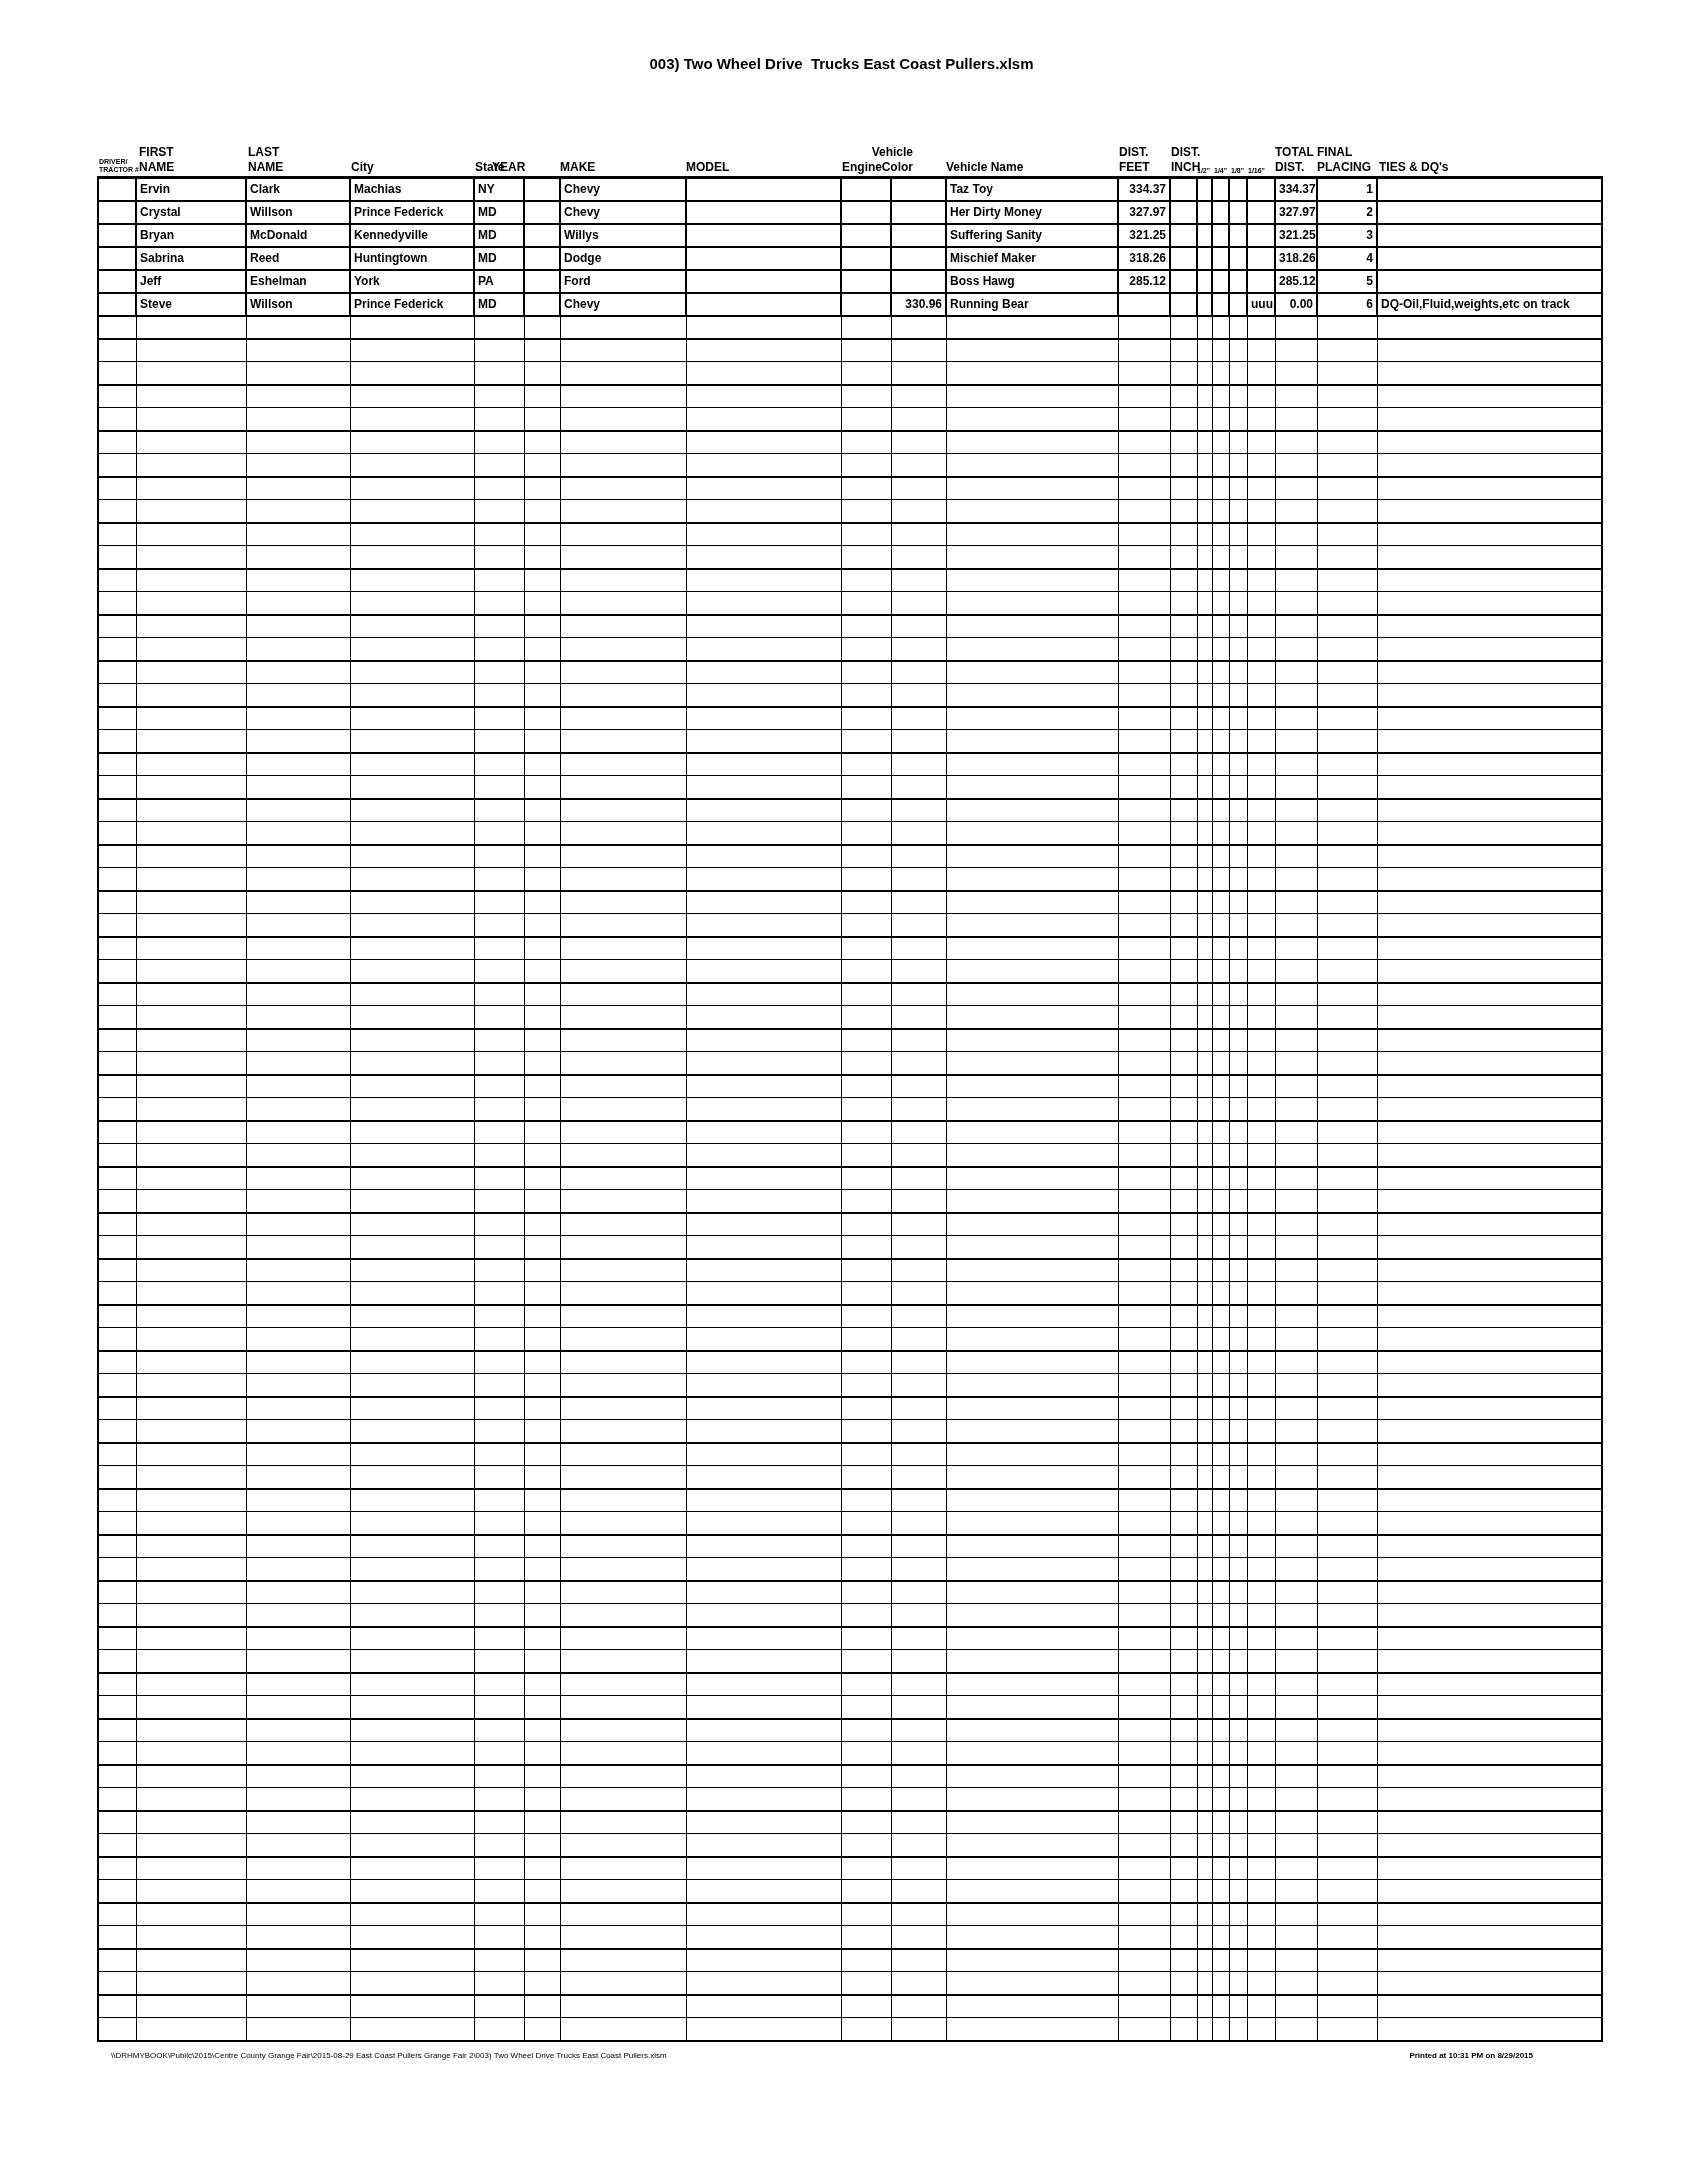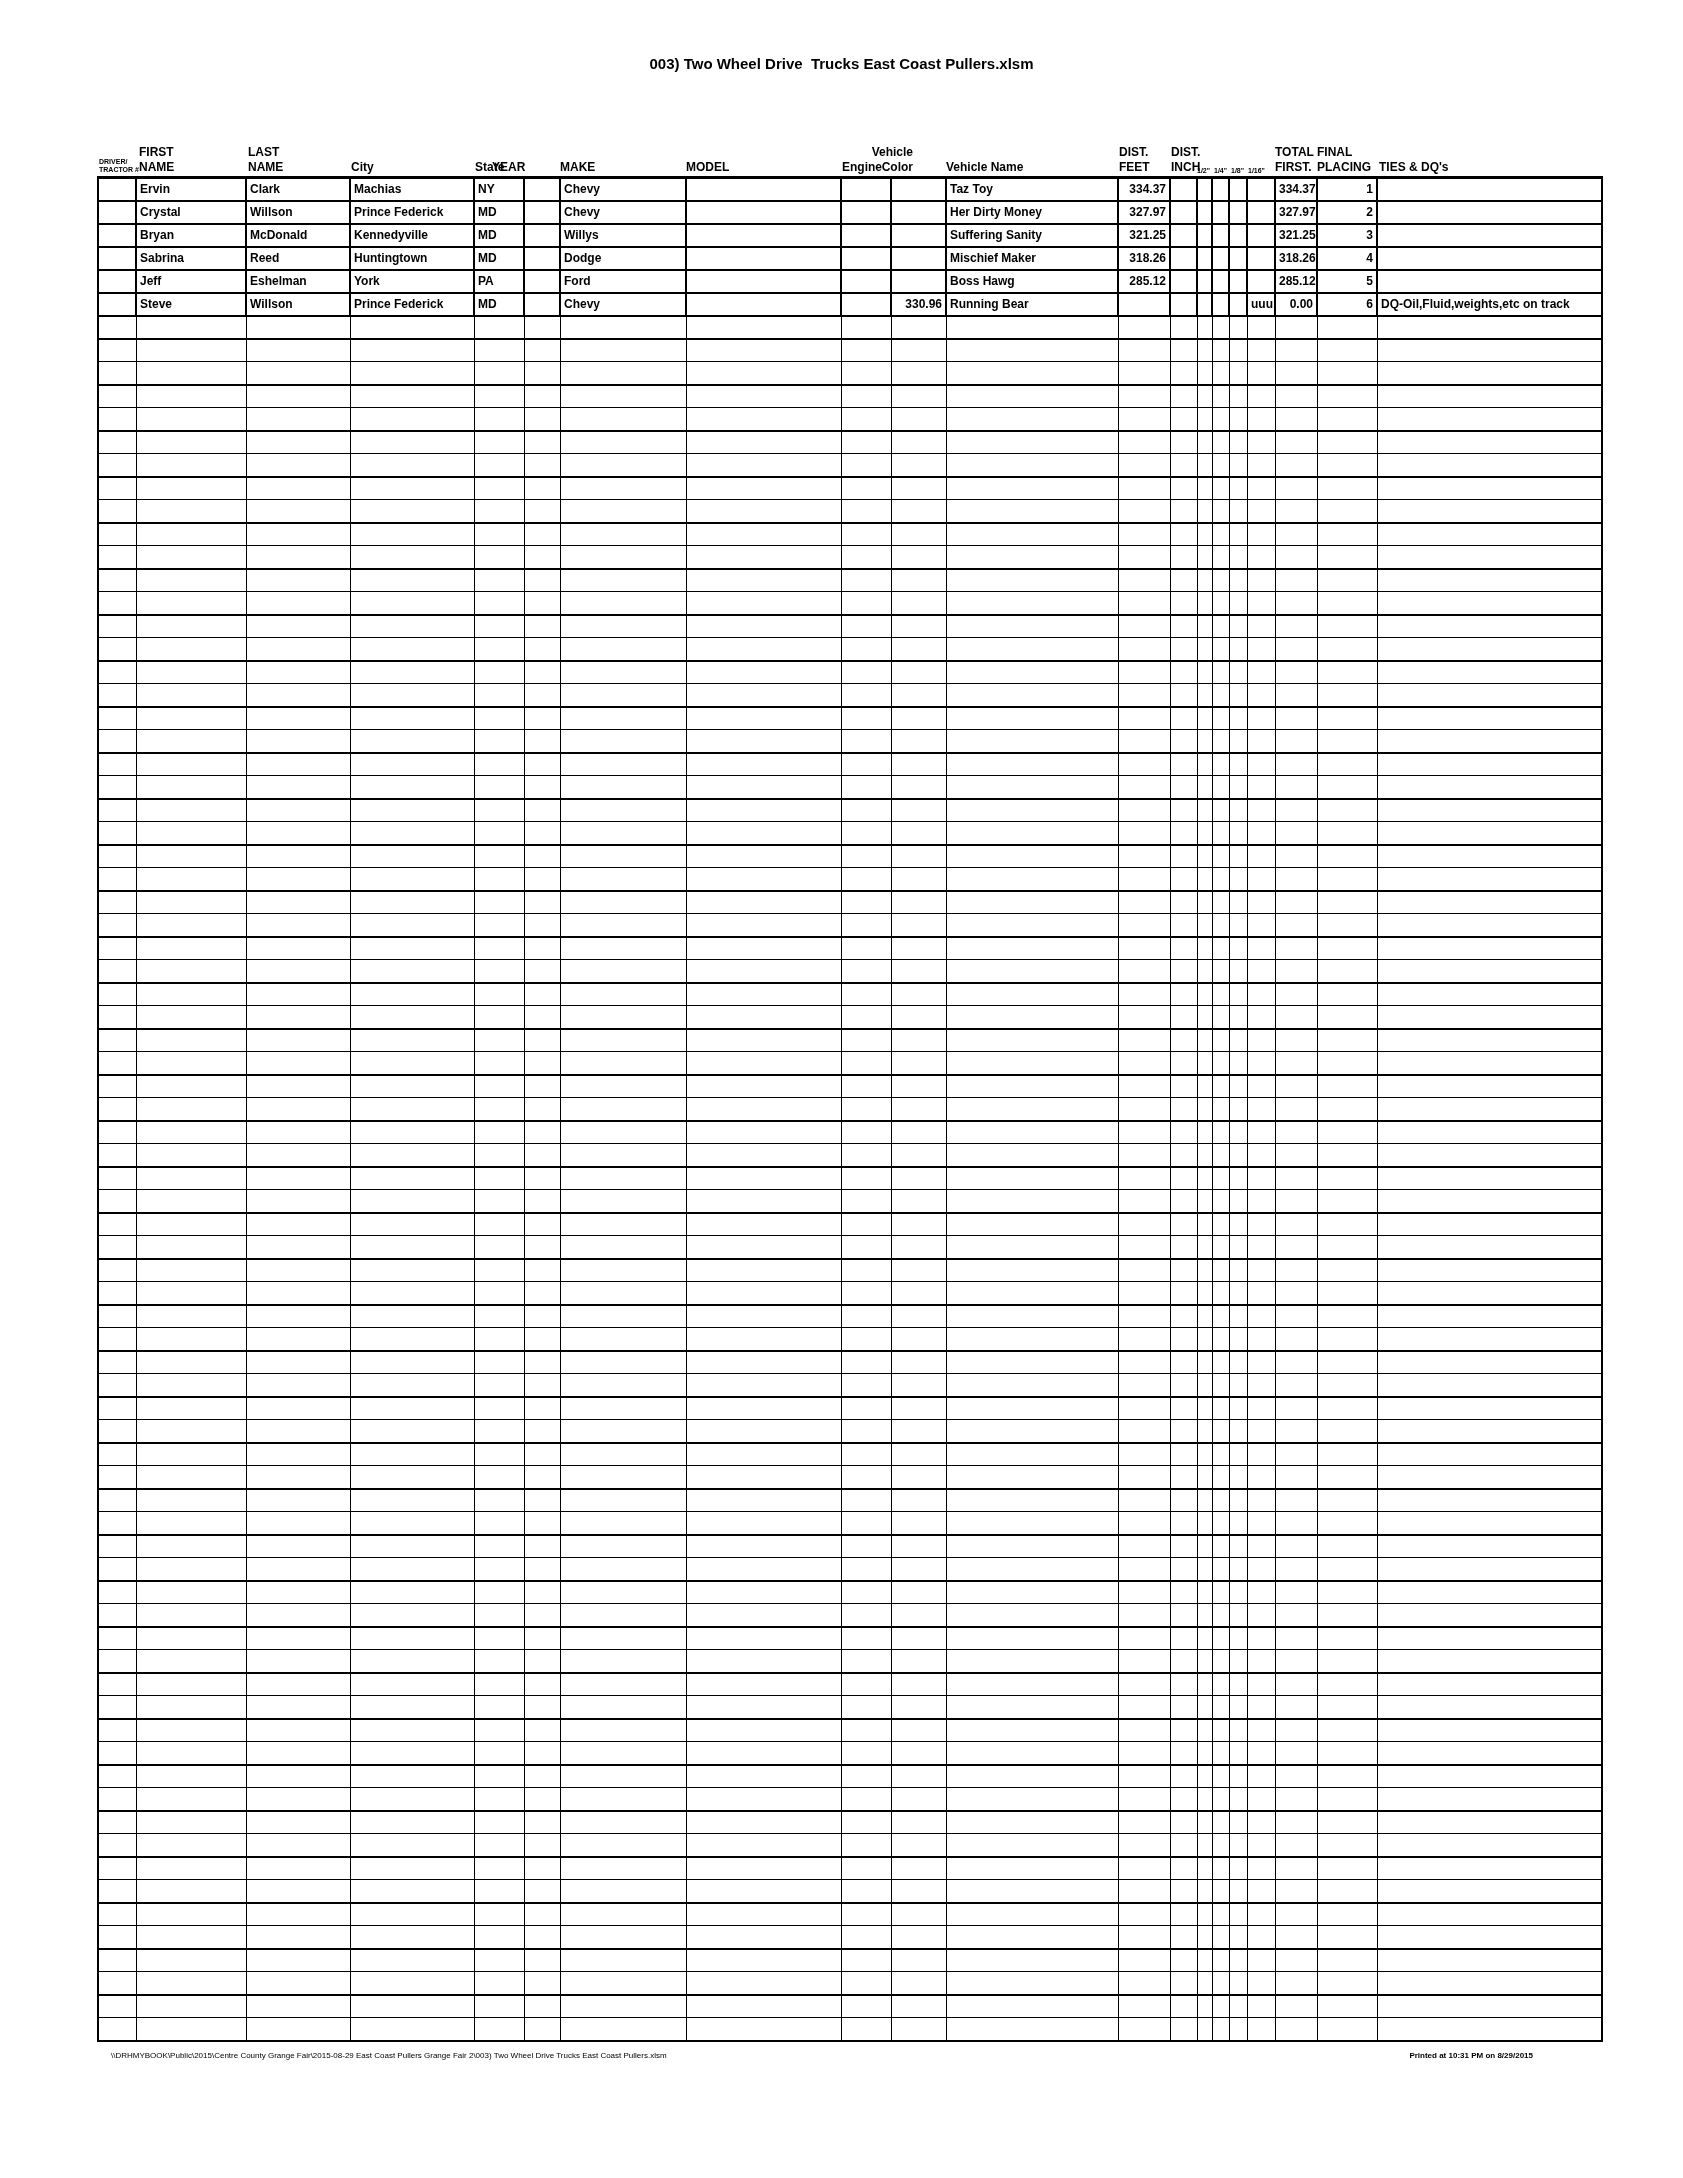"TOTAL" div.hlabel { text: FIRST -> DIST }
